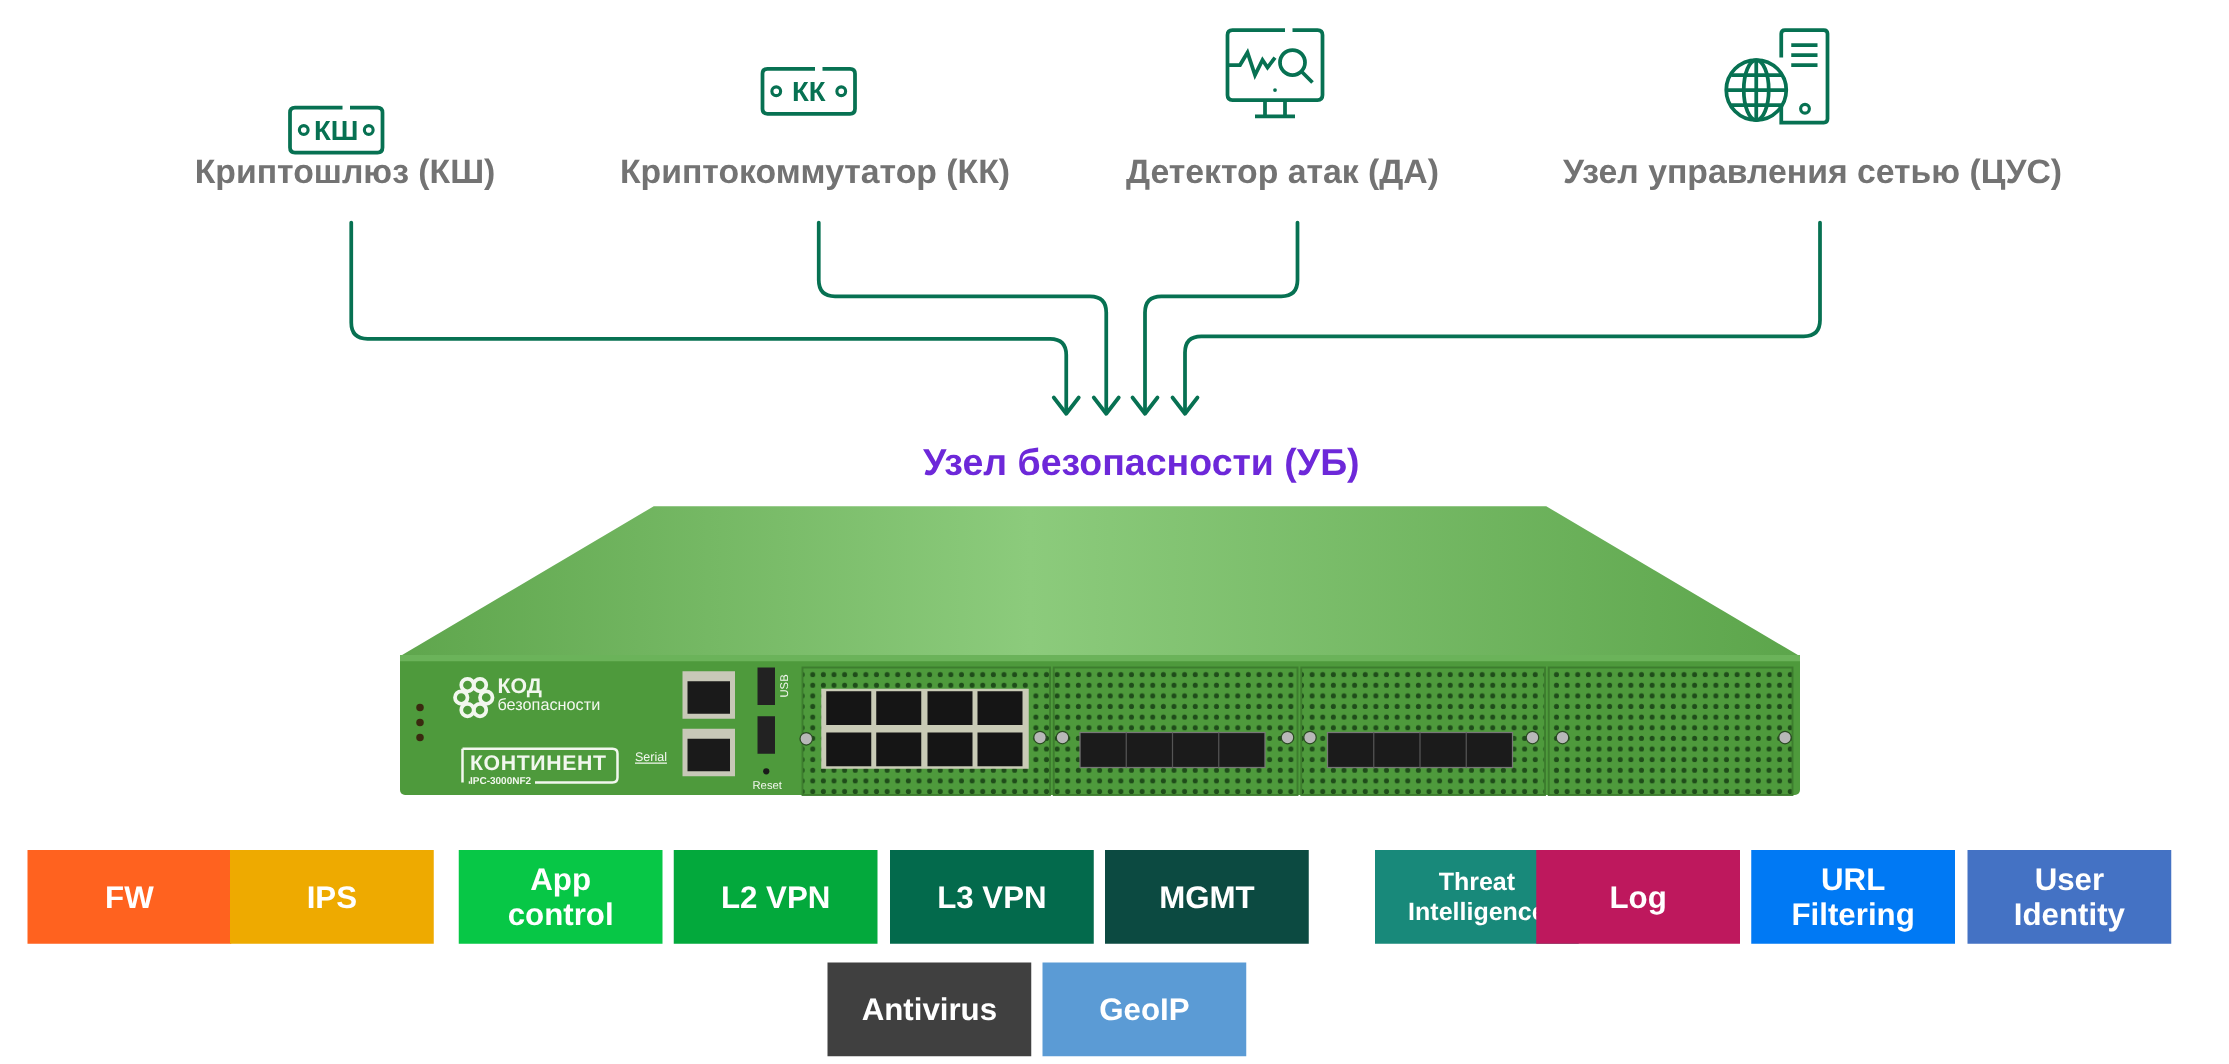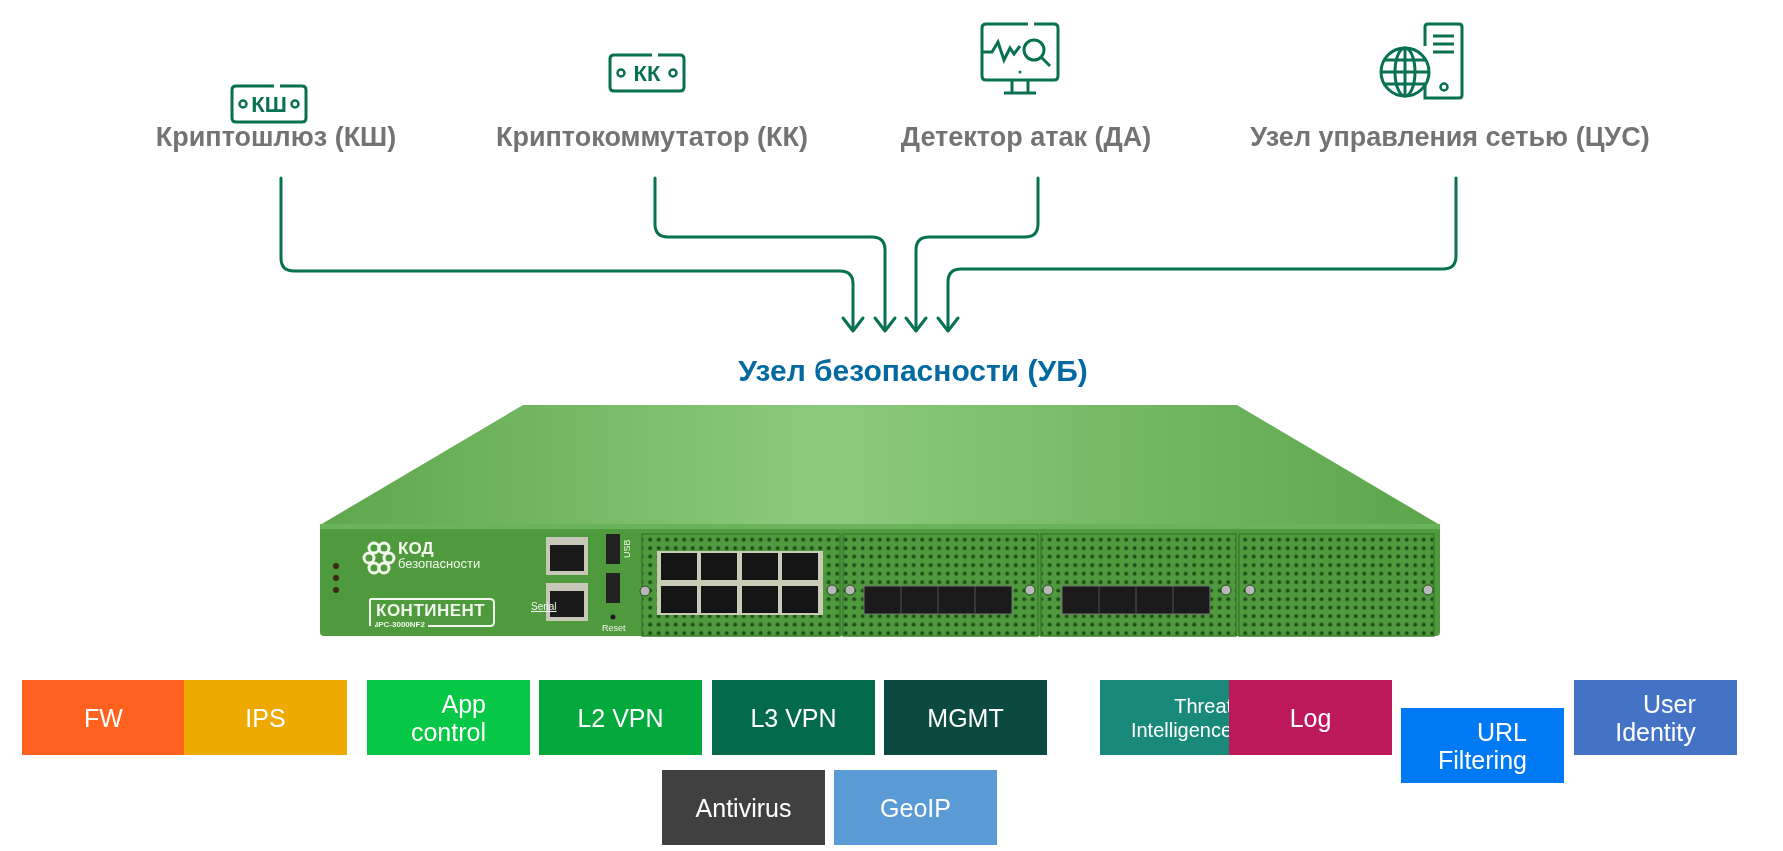"Узел безопасности (УБ)" .main-title { color: #0369a1 -> #6d28d9 }
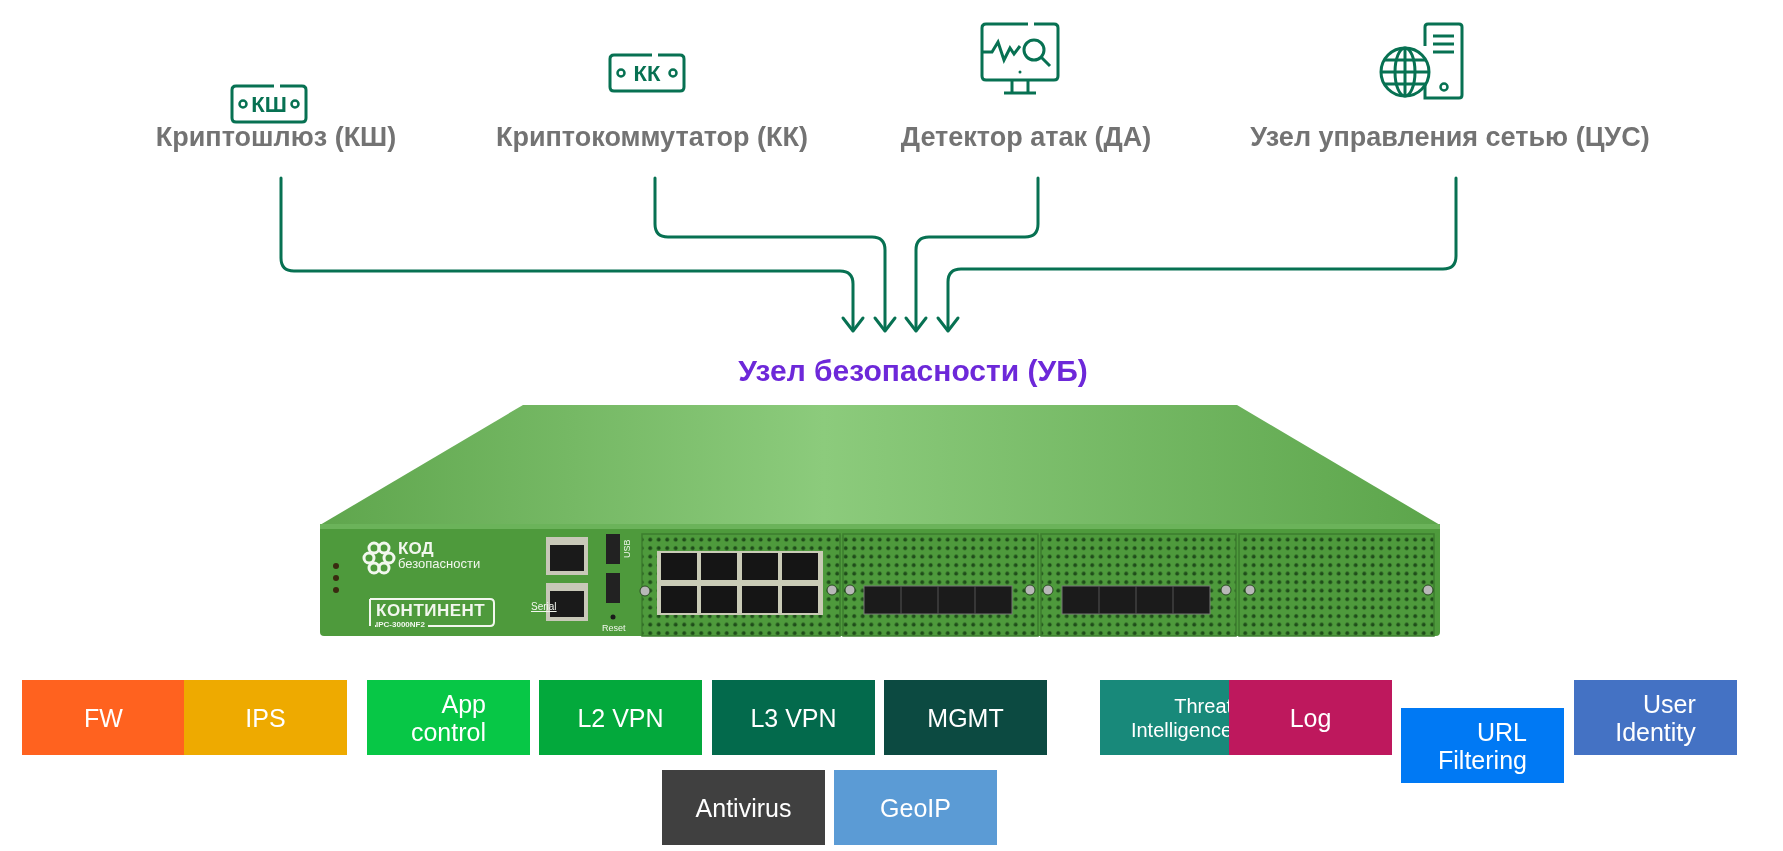"Serial" div.dev-text { left: 531px -> 508px }
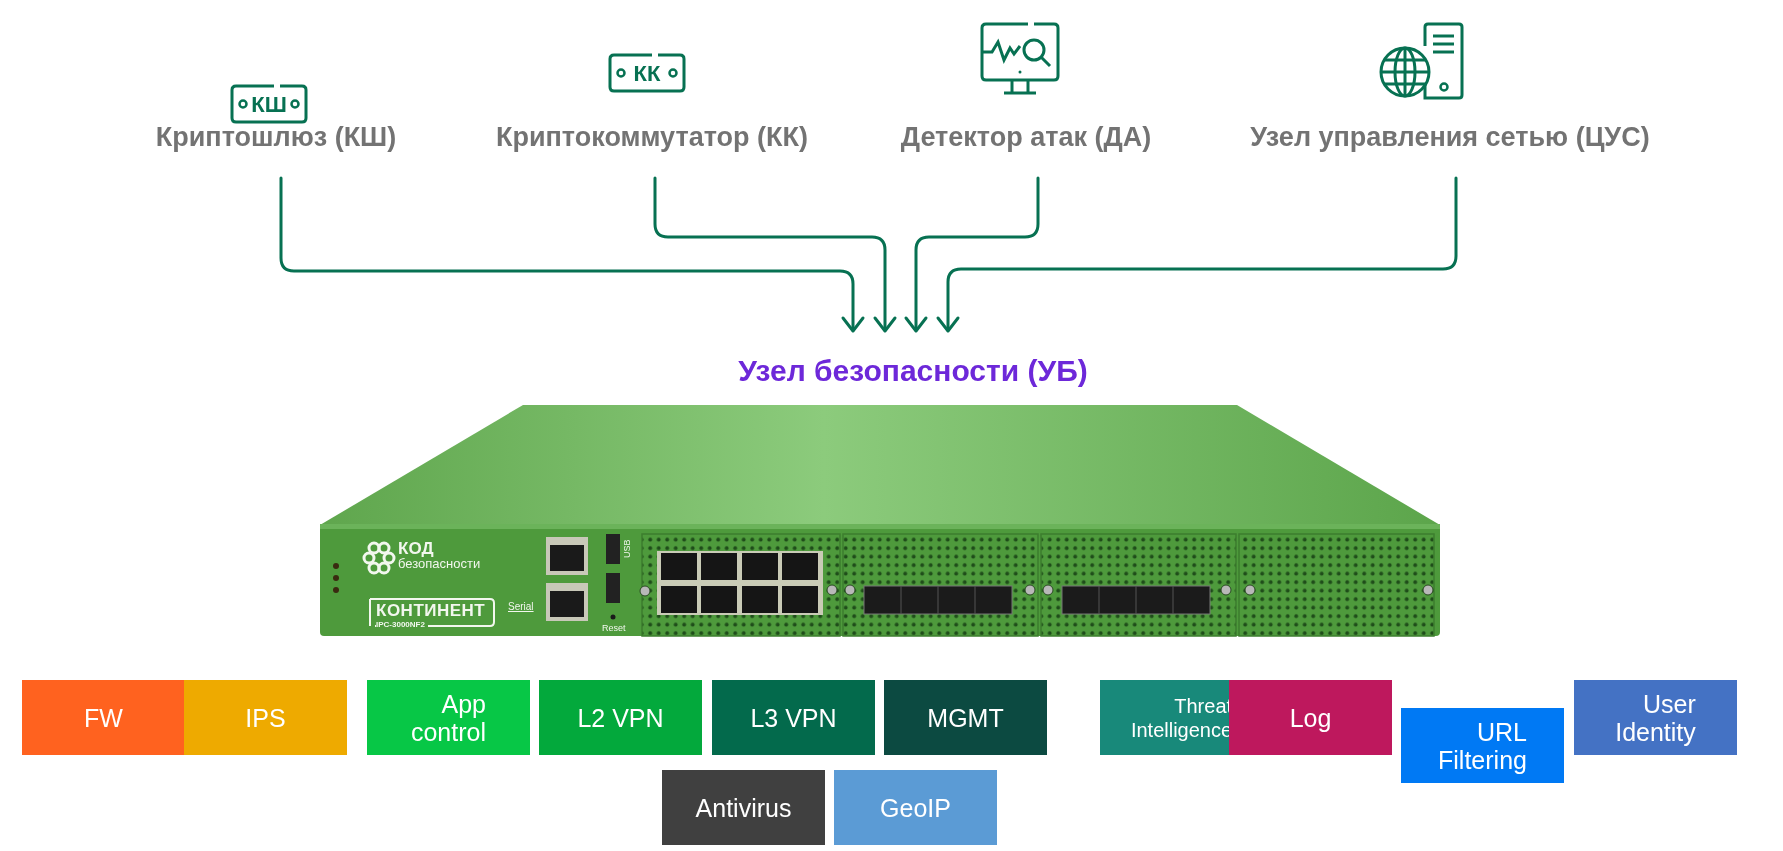"FW" .tile { font-weight: normal -> bold; text-align: right -> center }
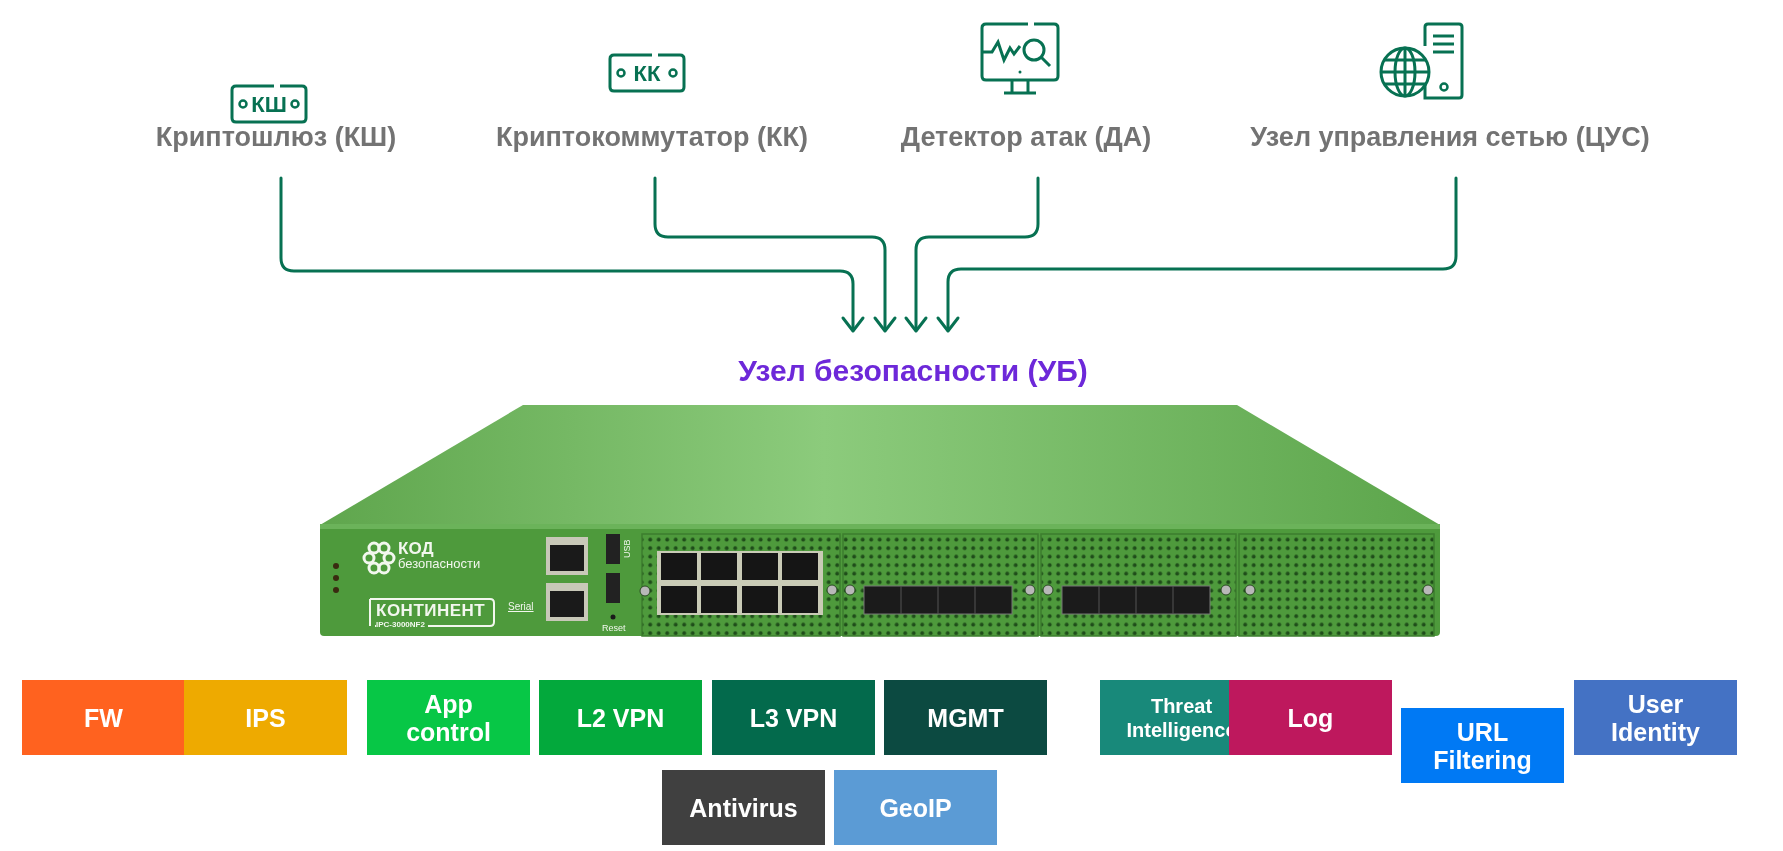"URL" div.tile { margin-top: 28px -> none }
